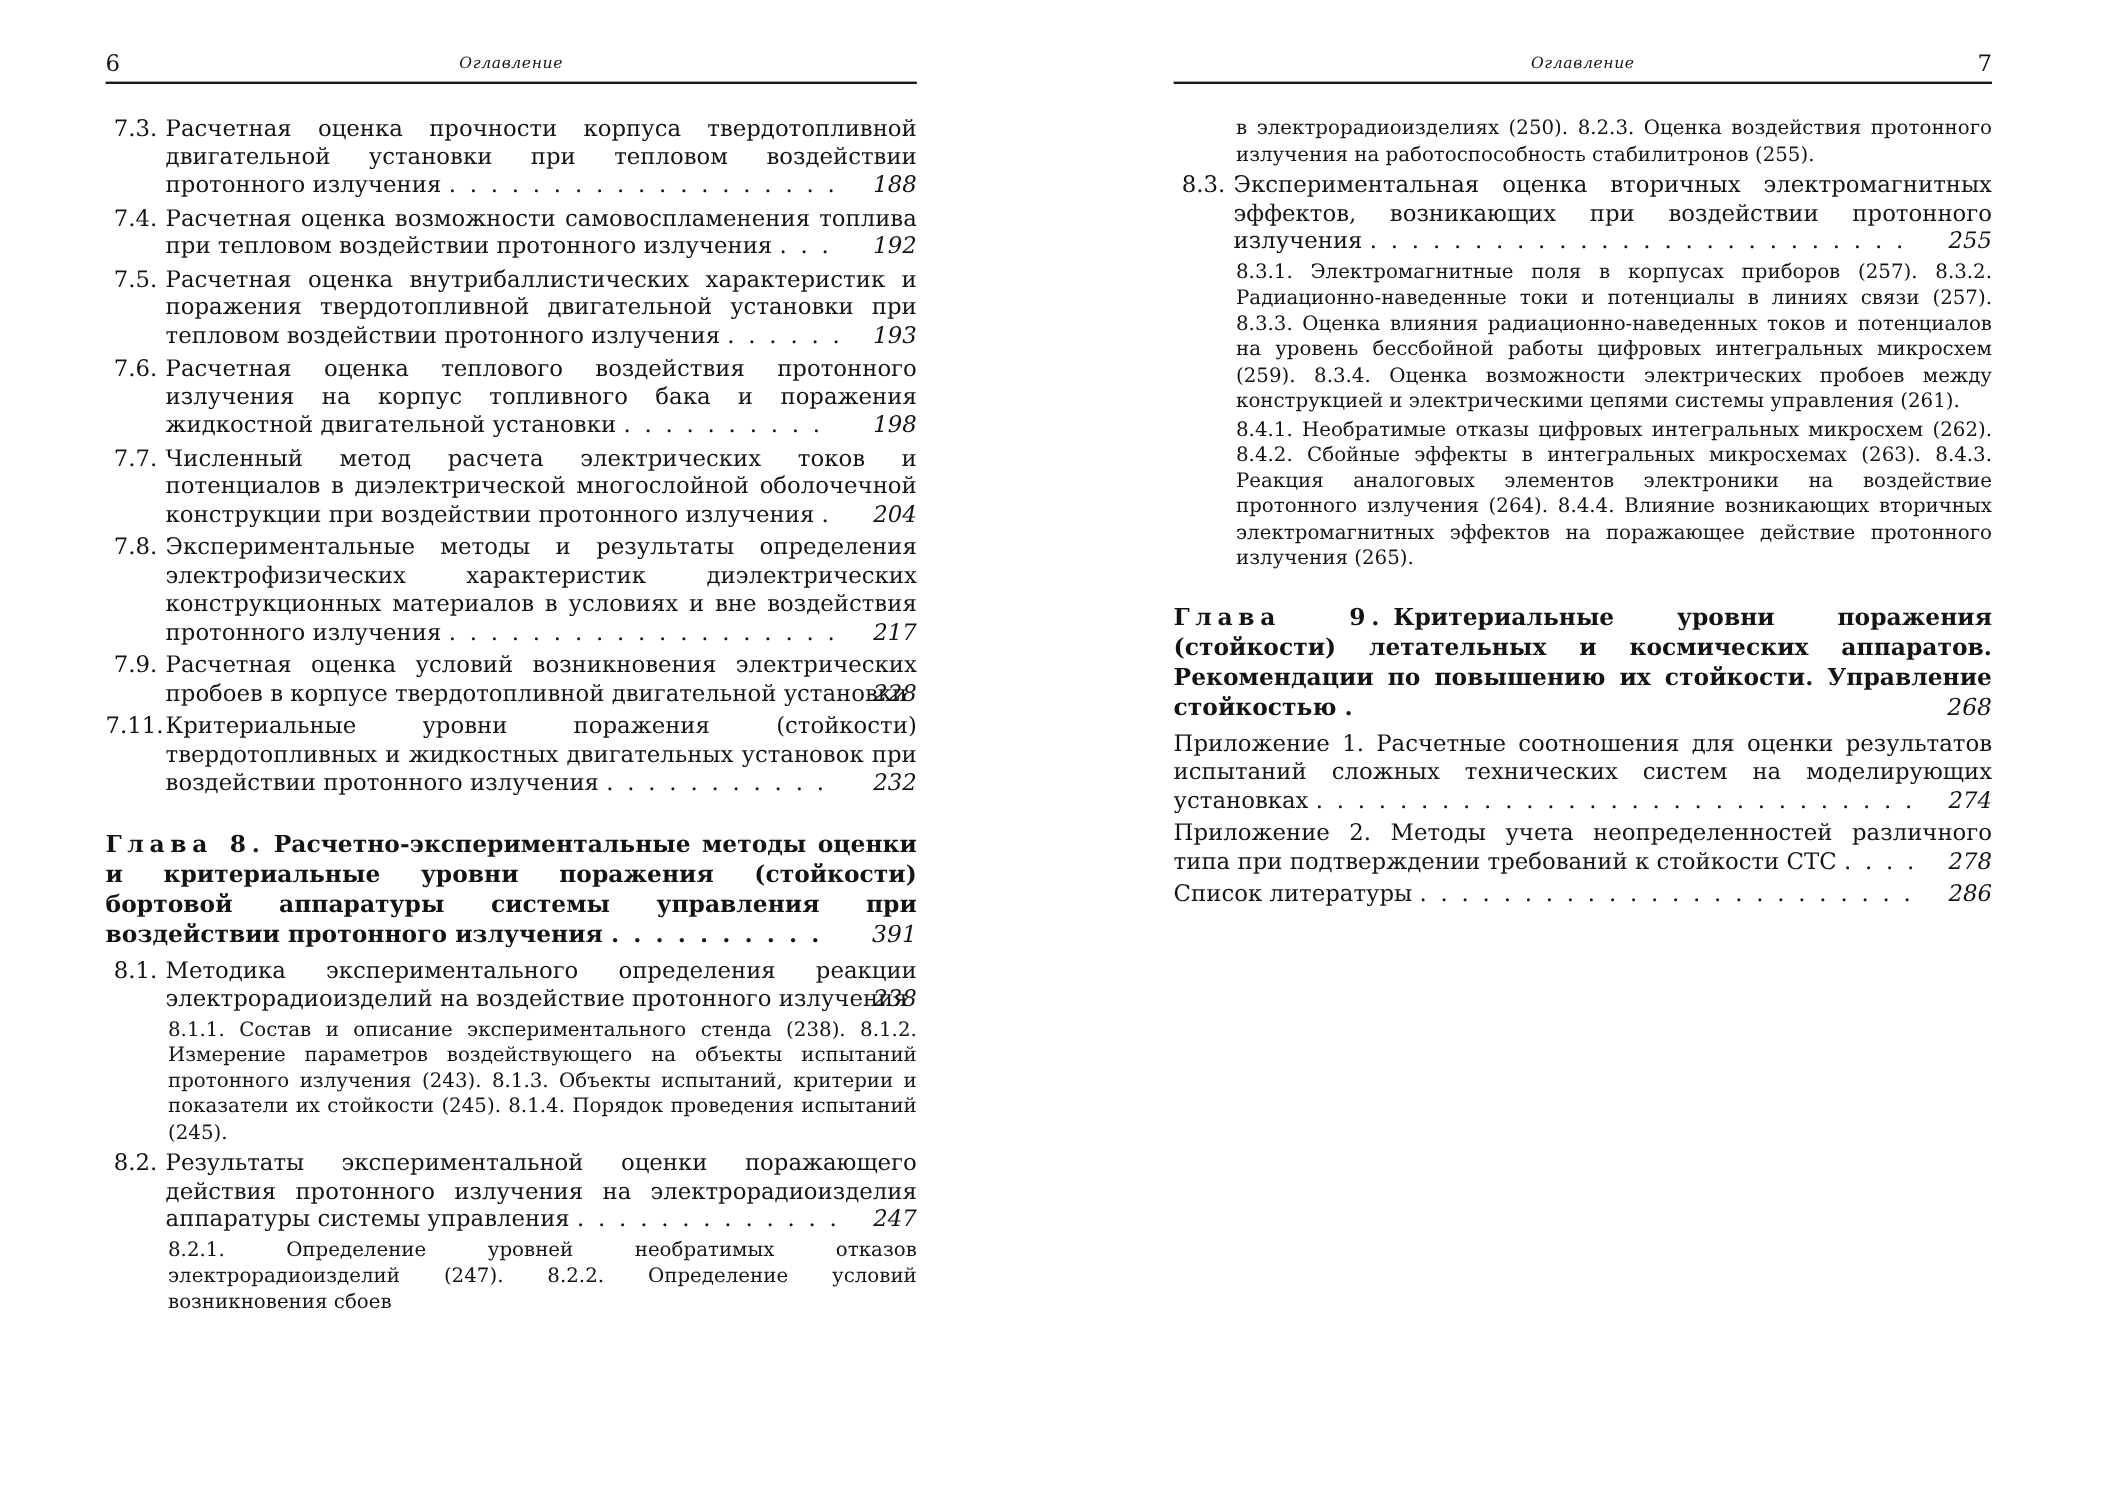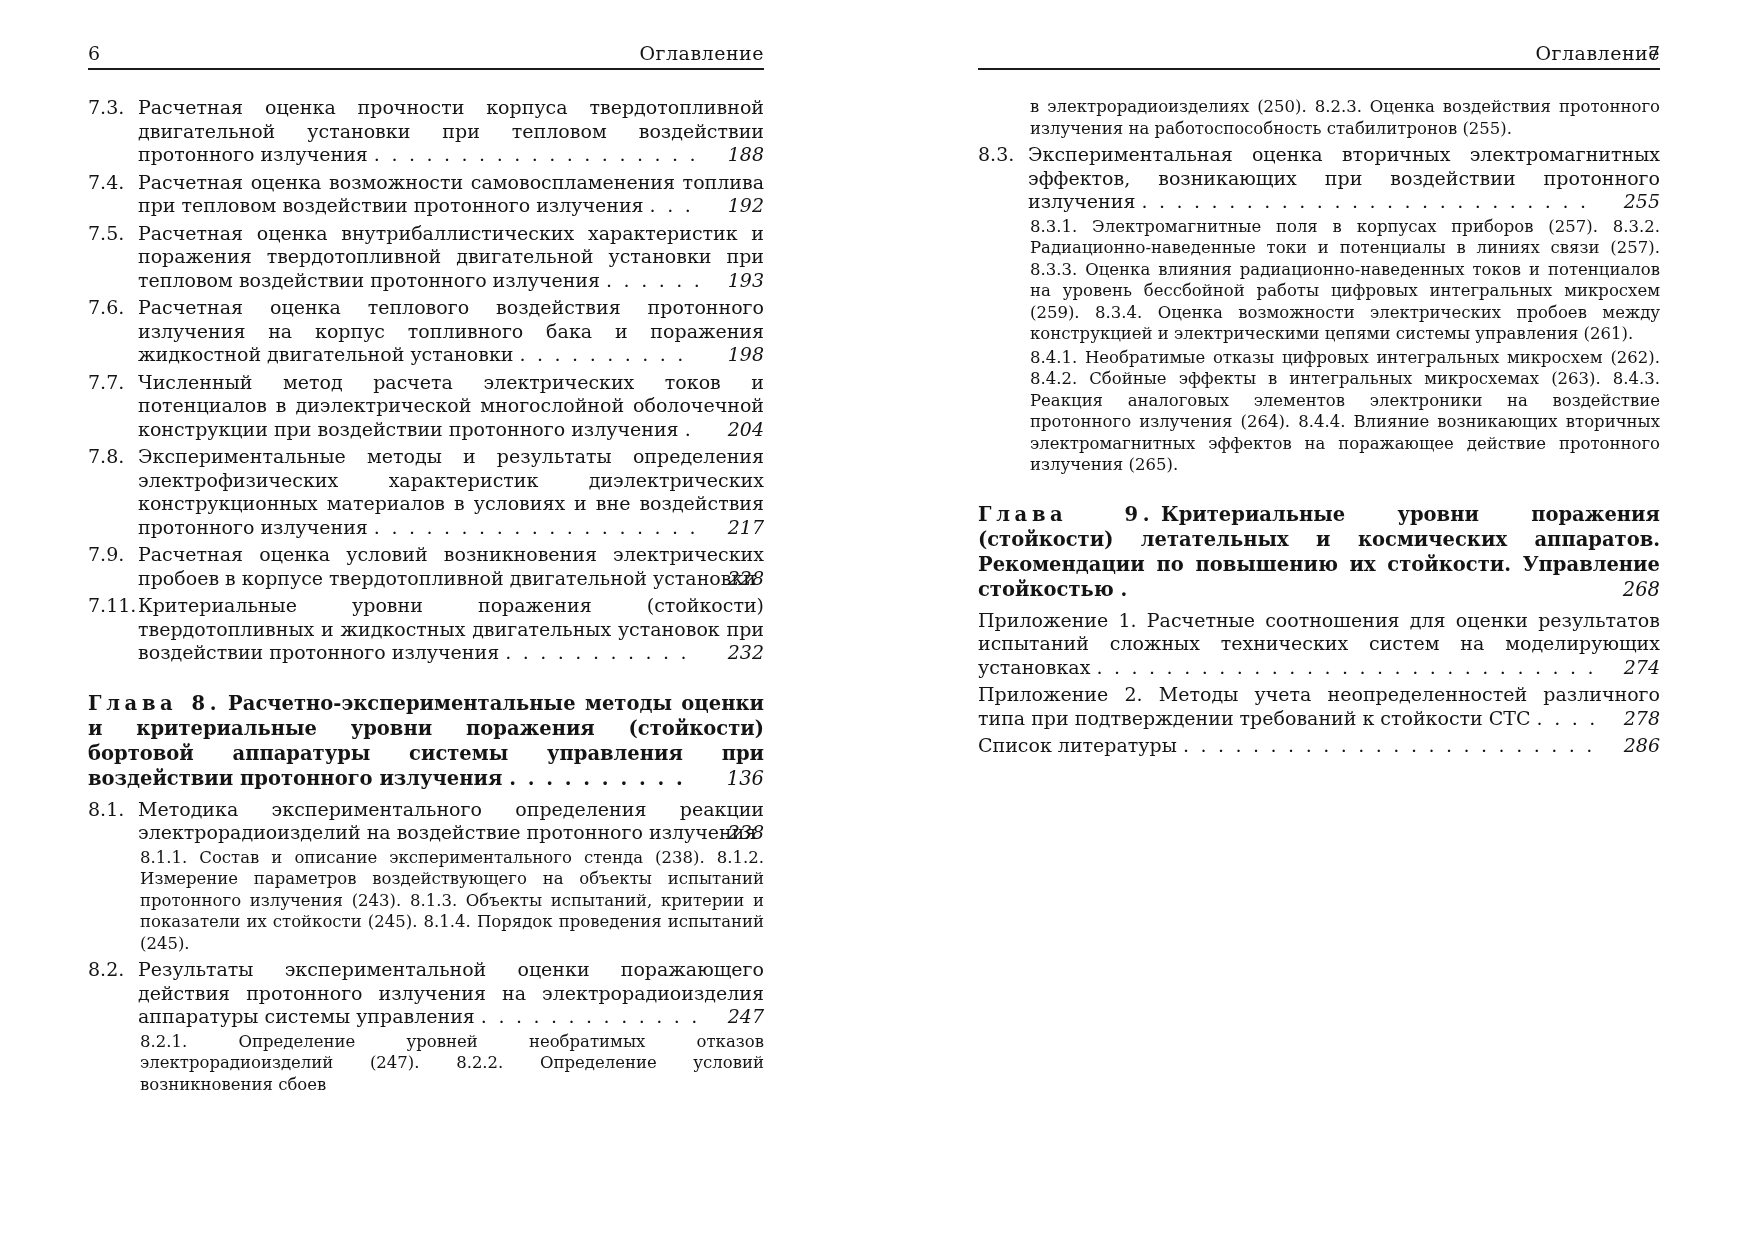"Оглавление" .running-head { font-size: 19px -> 13px; font-style: none -> italic; text-align: right -> center }
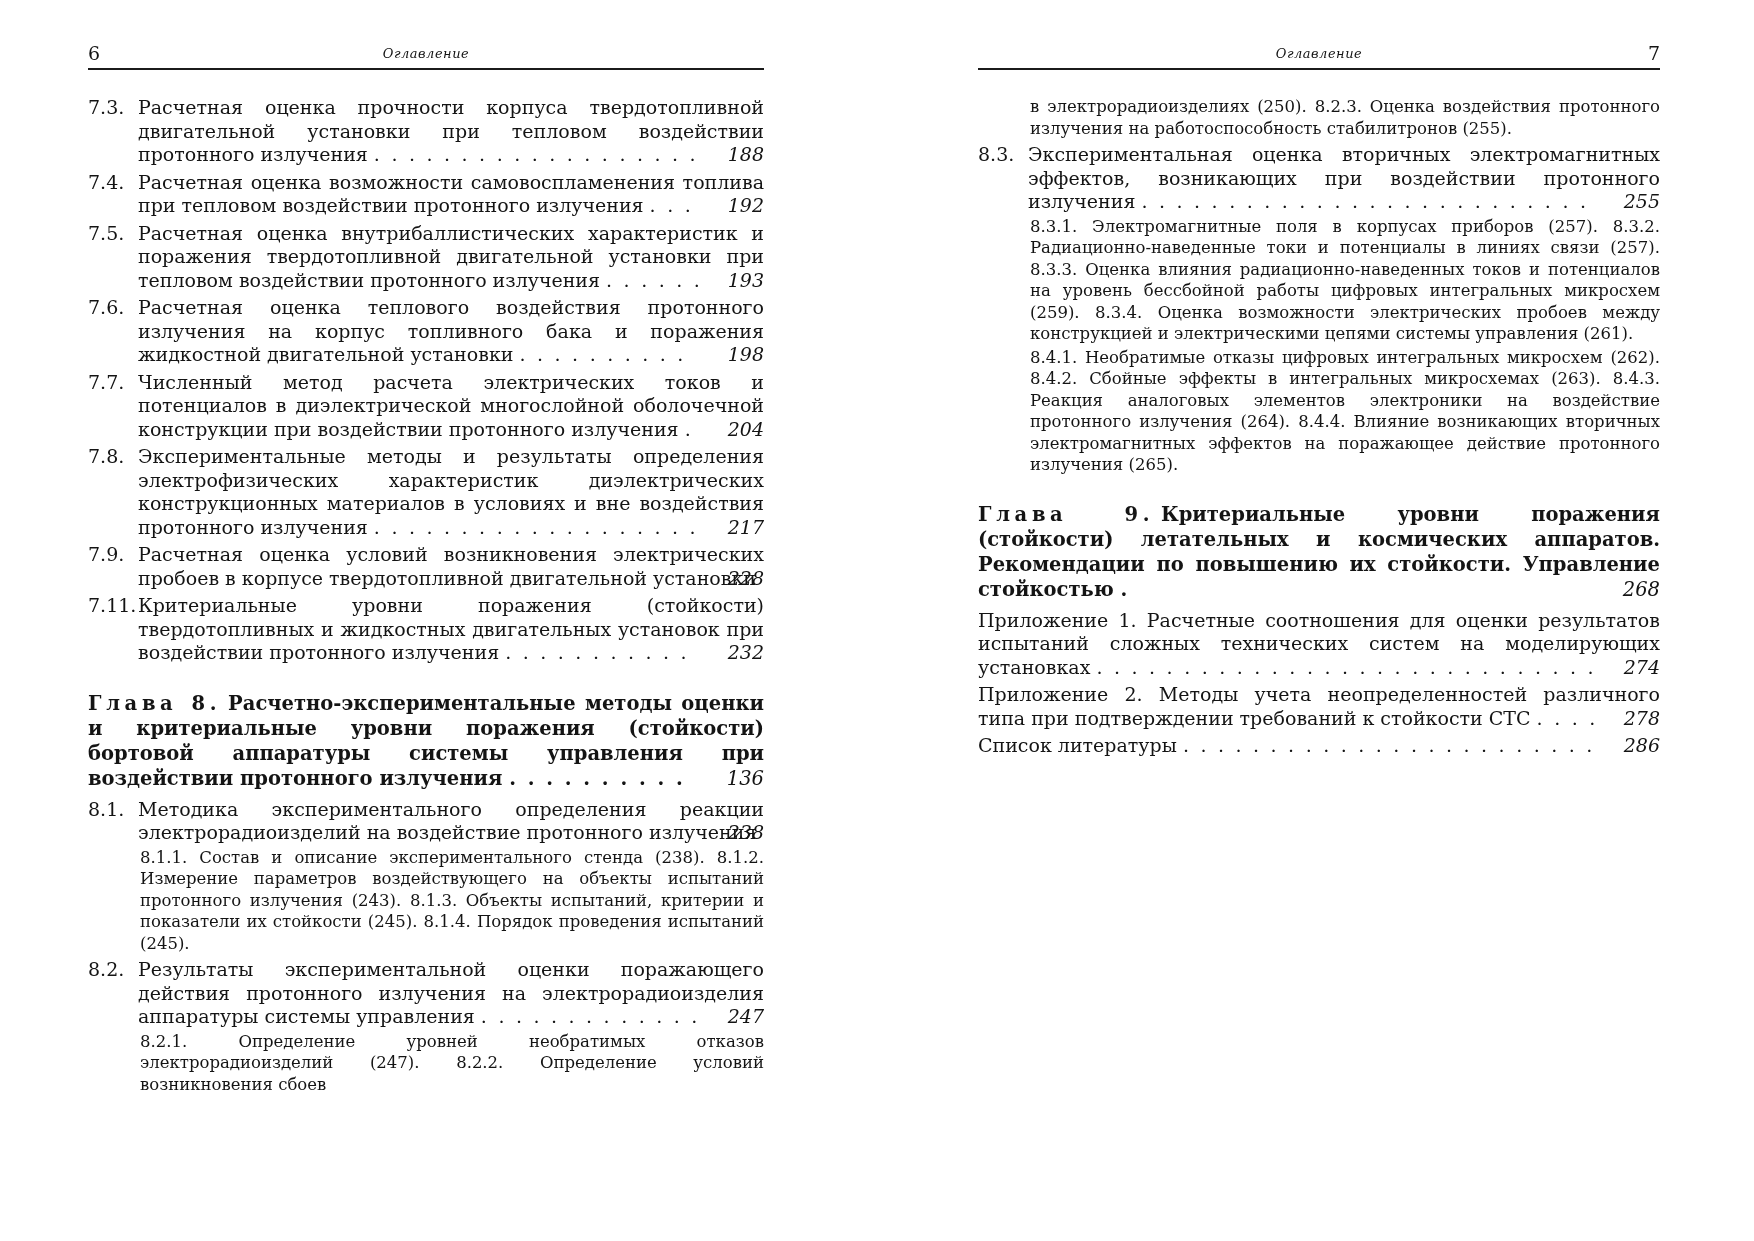"7.3." .num { text-align: left -> right }
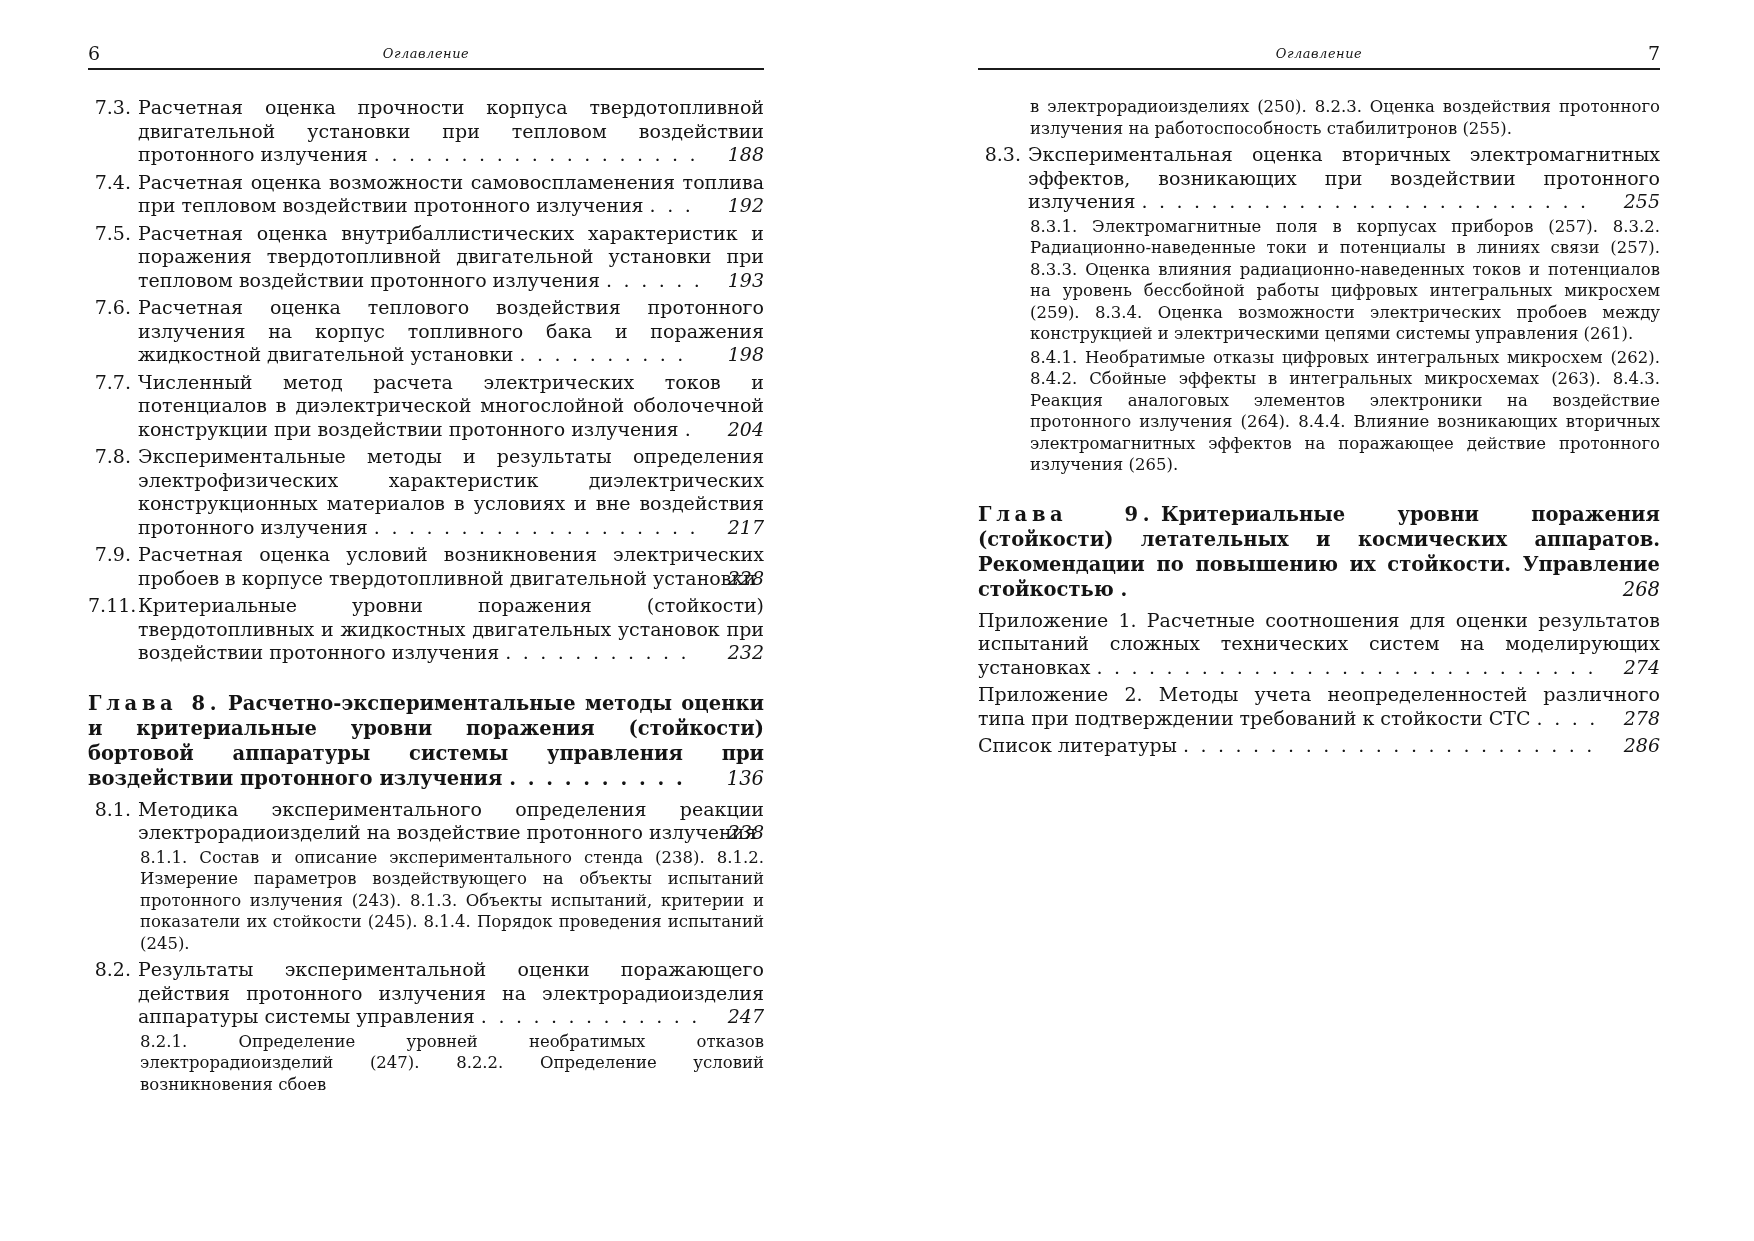"136" span.pg { text: 136 -> 391 }
